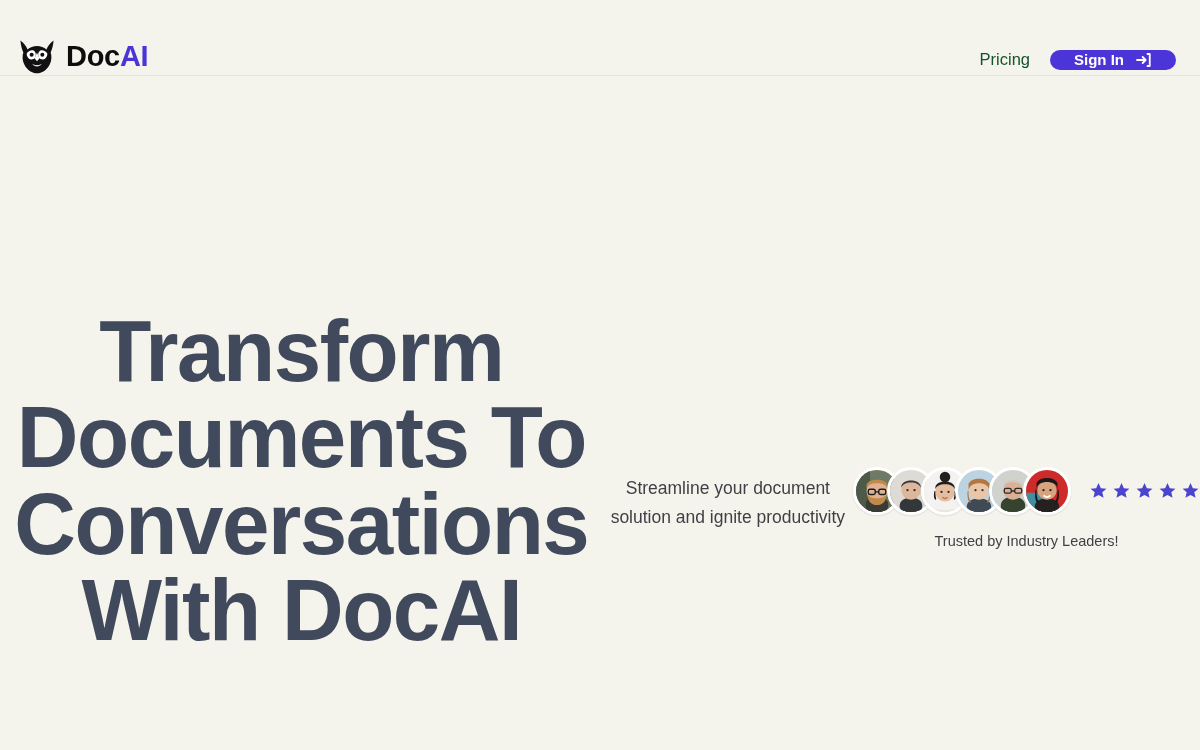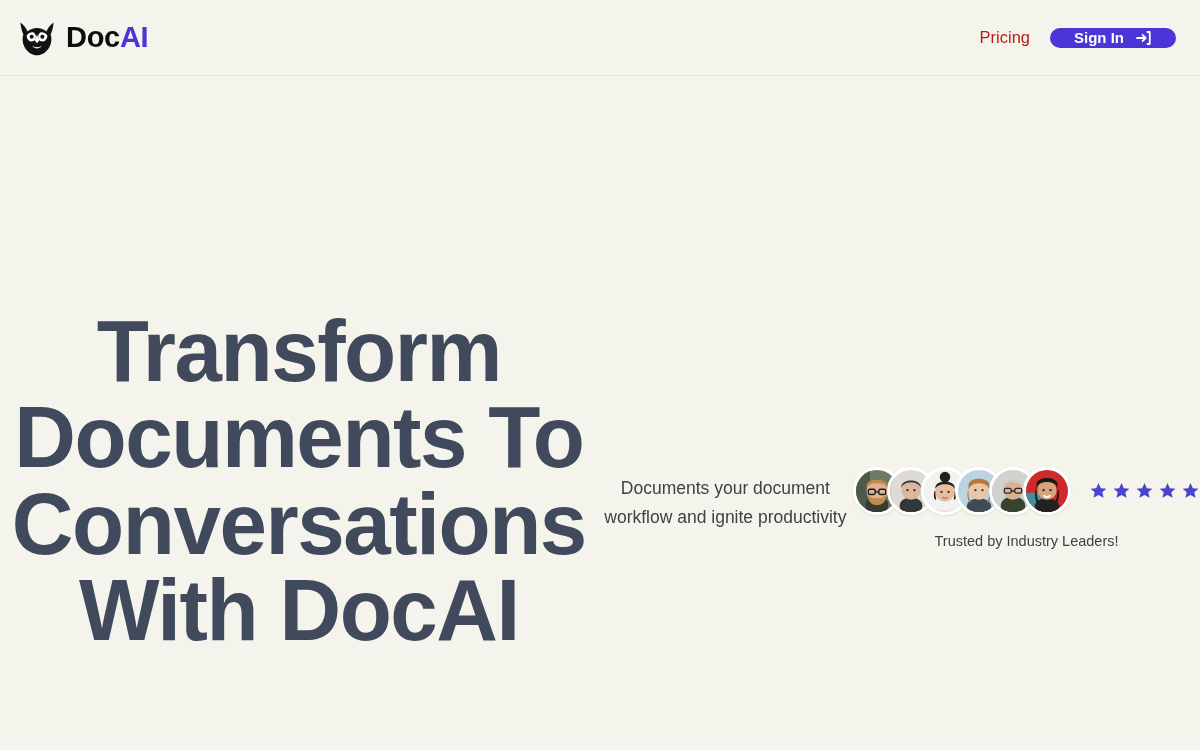"DocAI" .header { align-items: center -> flex-end }
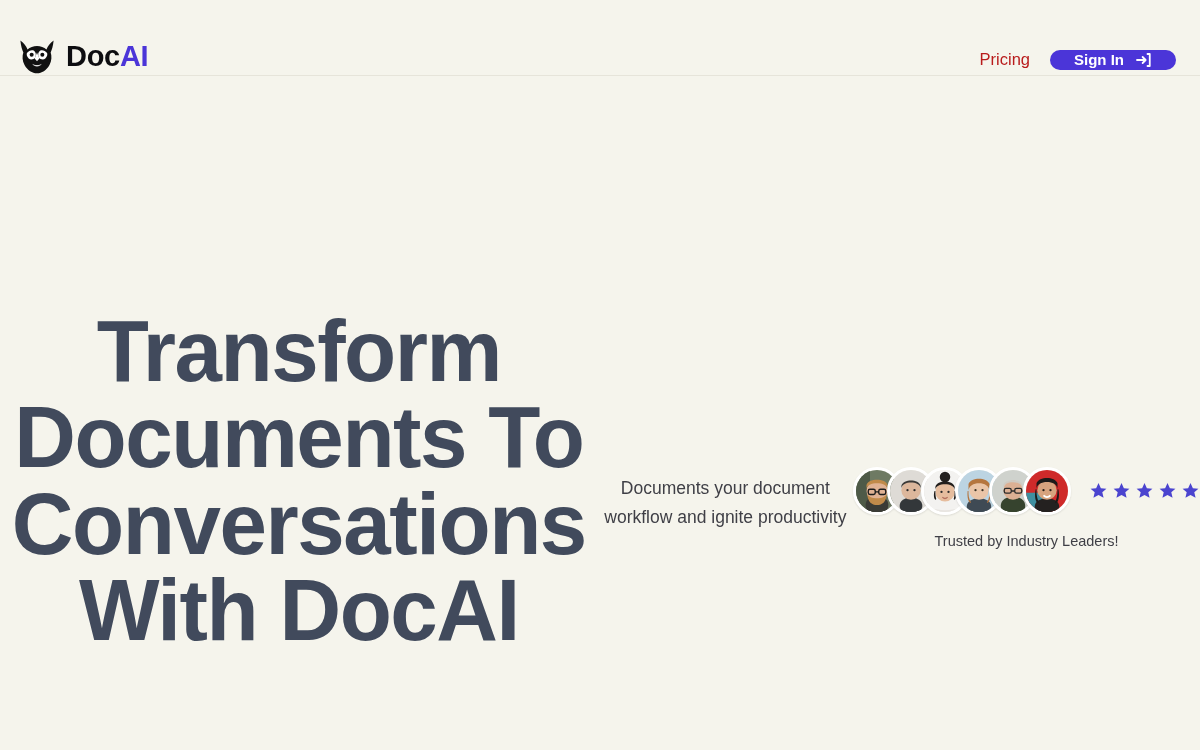"Pricing" .nav-link { color: #b91c1c -> #14532d }
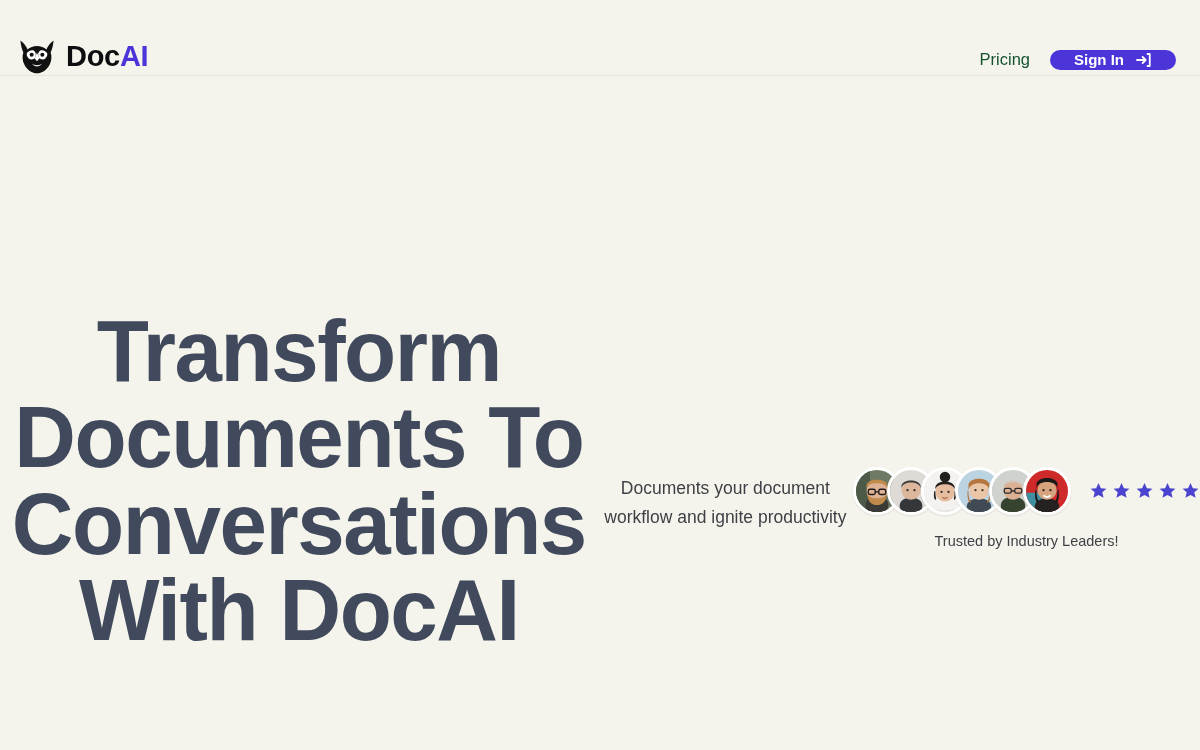"Documents your document workflow and" span { text: Documents your document workflow -> Streamline your document solution }
